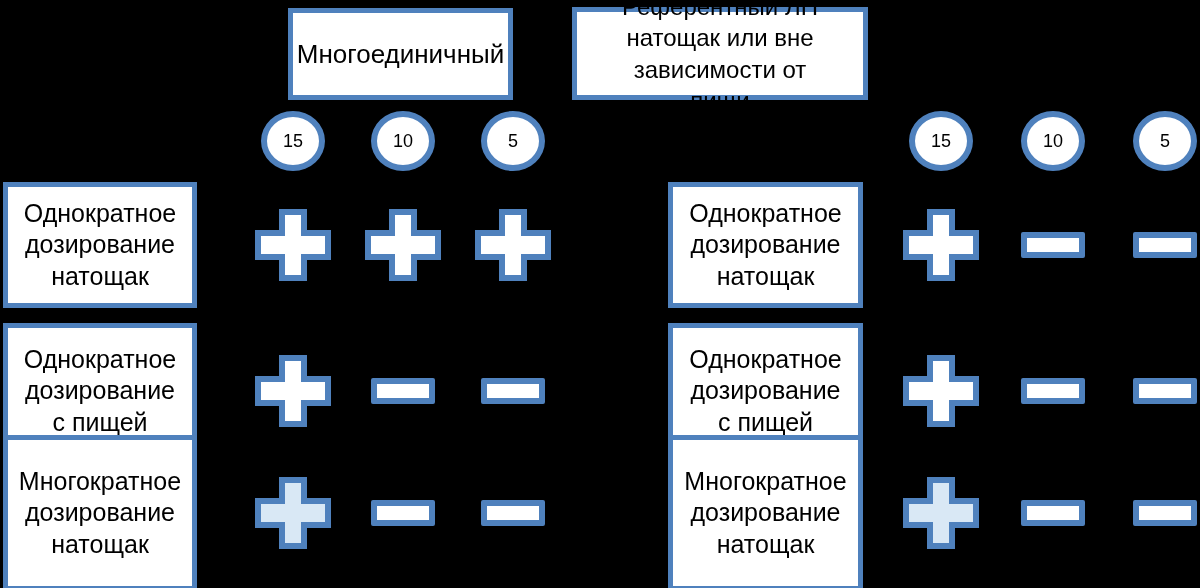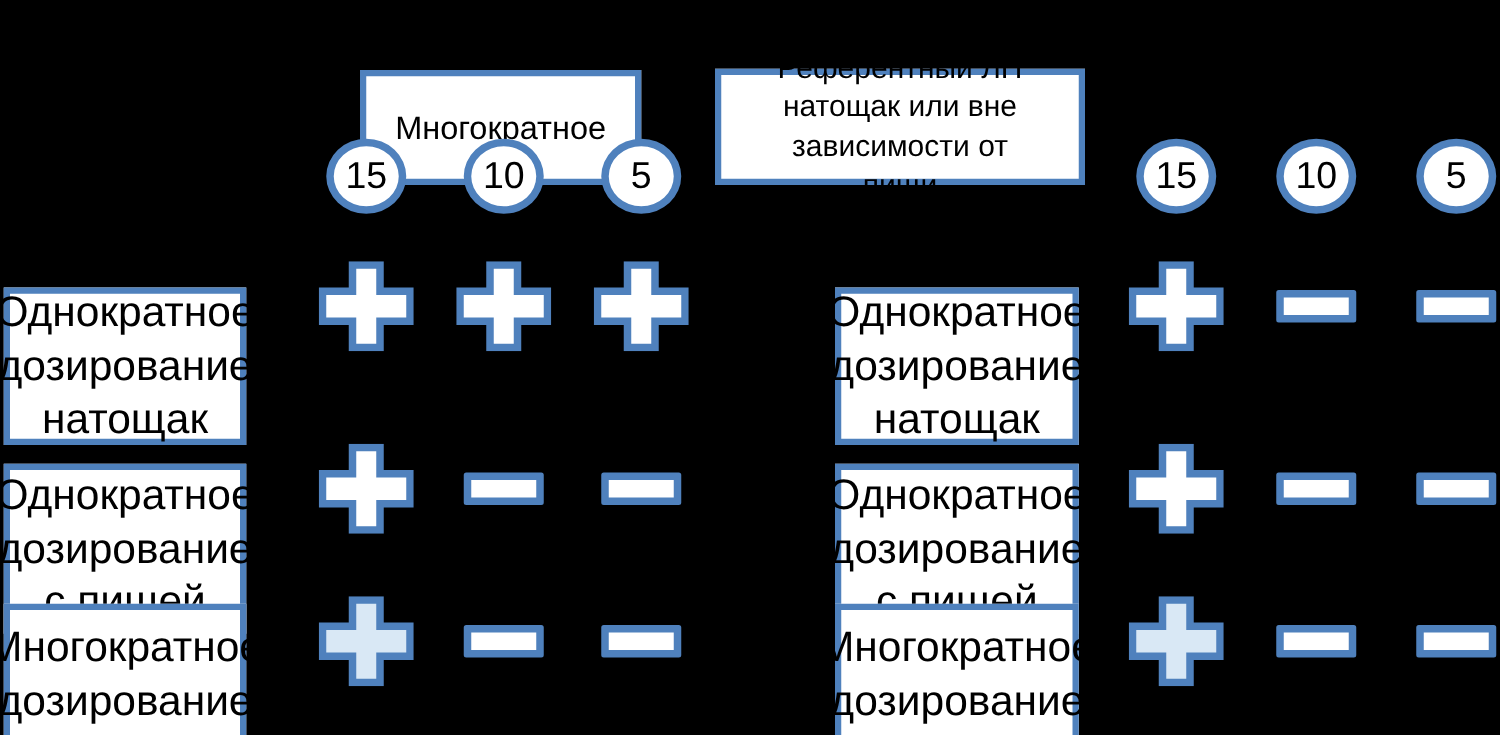"Референтный ЛП натощак или вне" .box { margin-top: 48px -> none }
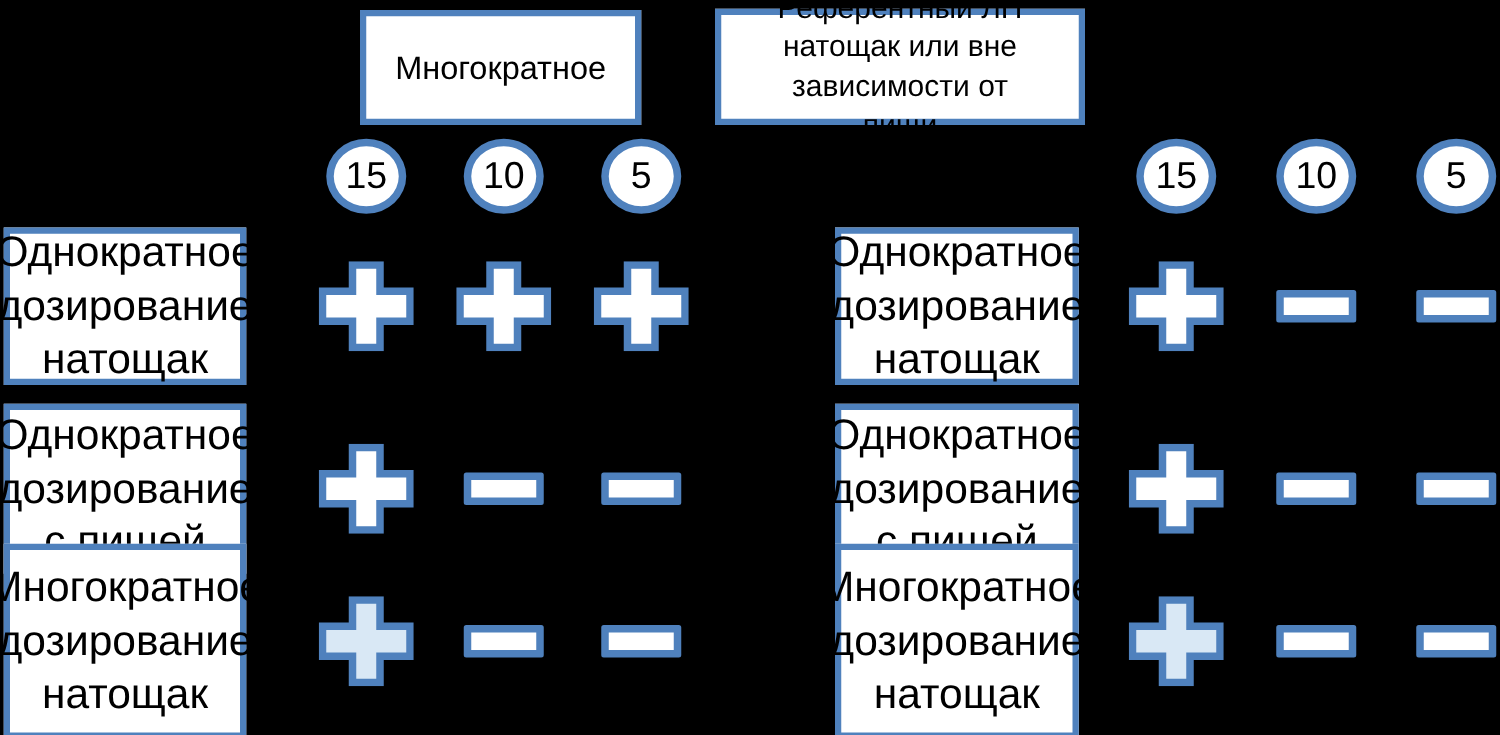"Многократное" span { text: Многократное -> Многоединичный }
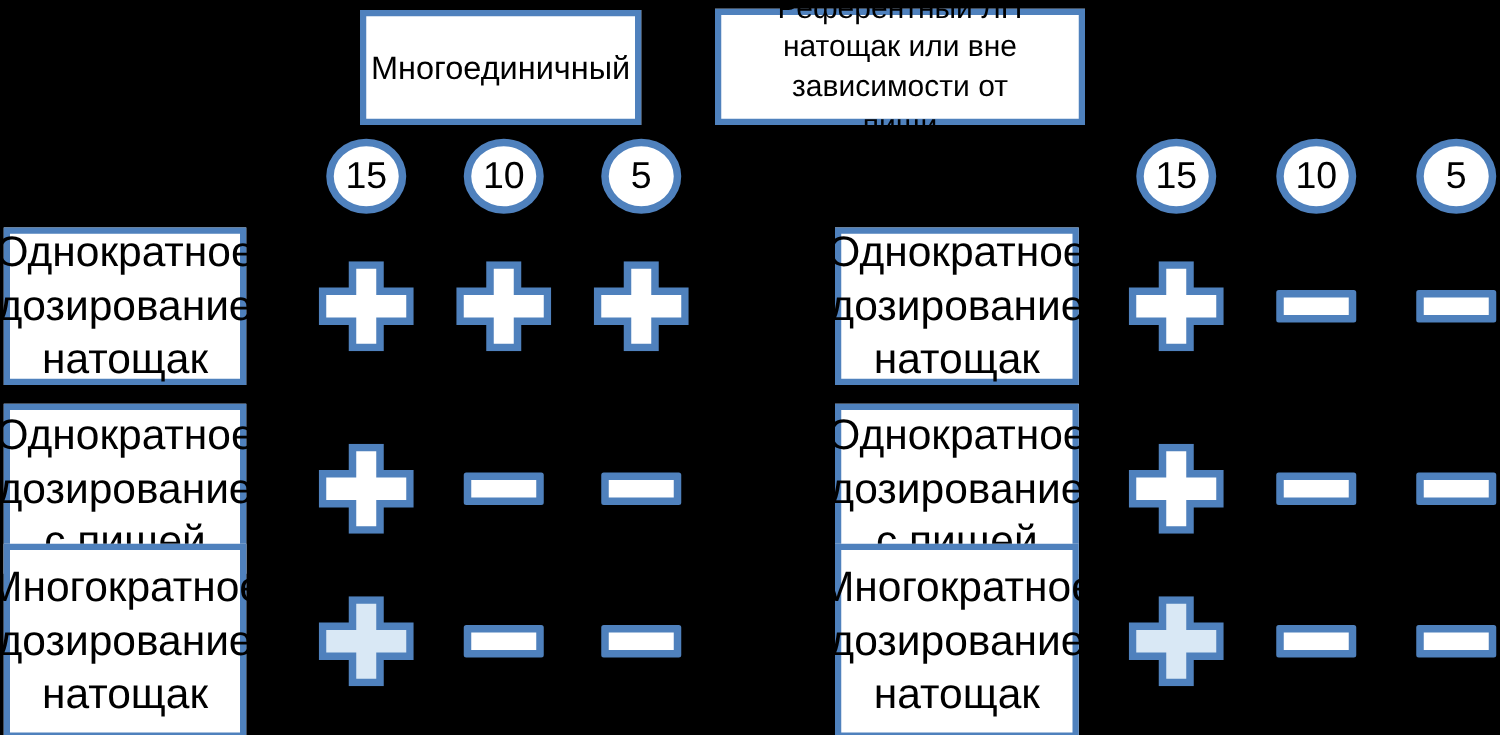"15" .circle { font-size: 30px -> 18px }
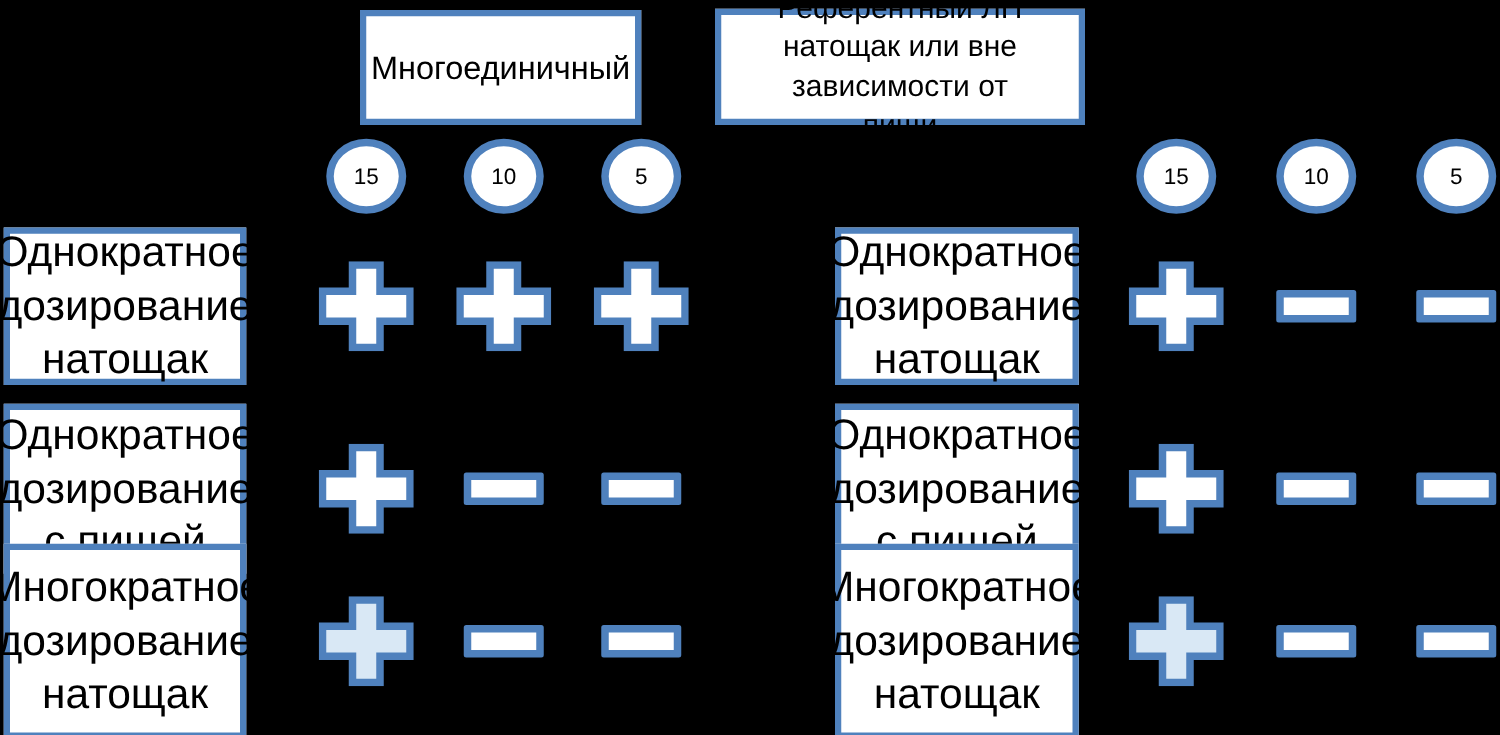"Однократное дозирование натощак" .row-label { font-size: 34px -> 25px }
